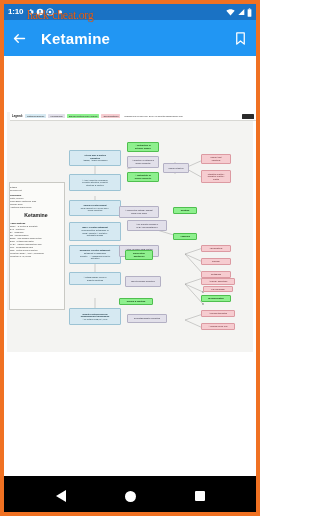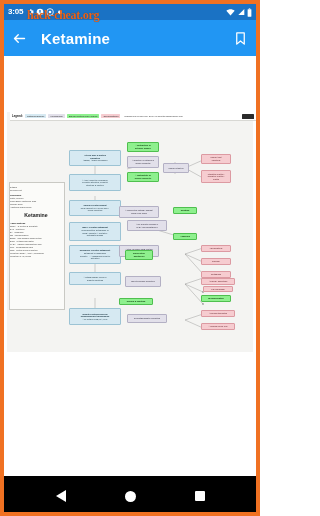"3:05" span.time { text: 3:05 -> 1:10 }
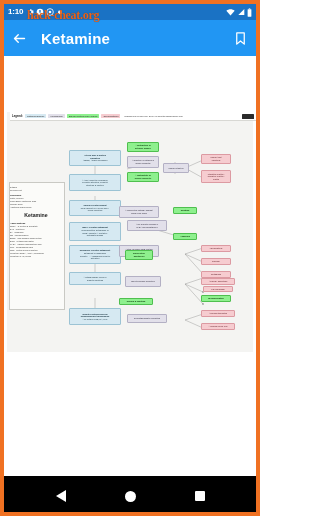"hack-cheat.org" #watermark { font-weight: bold -> normal }
